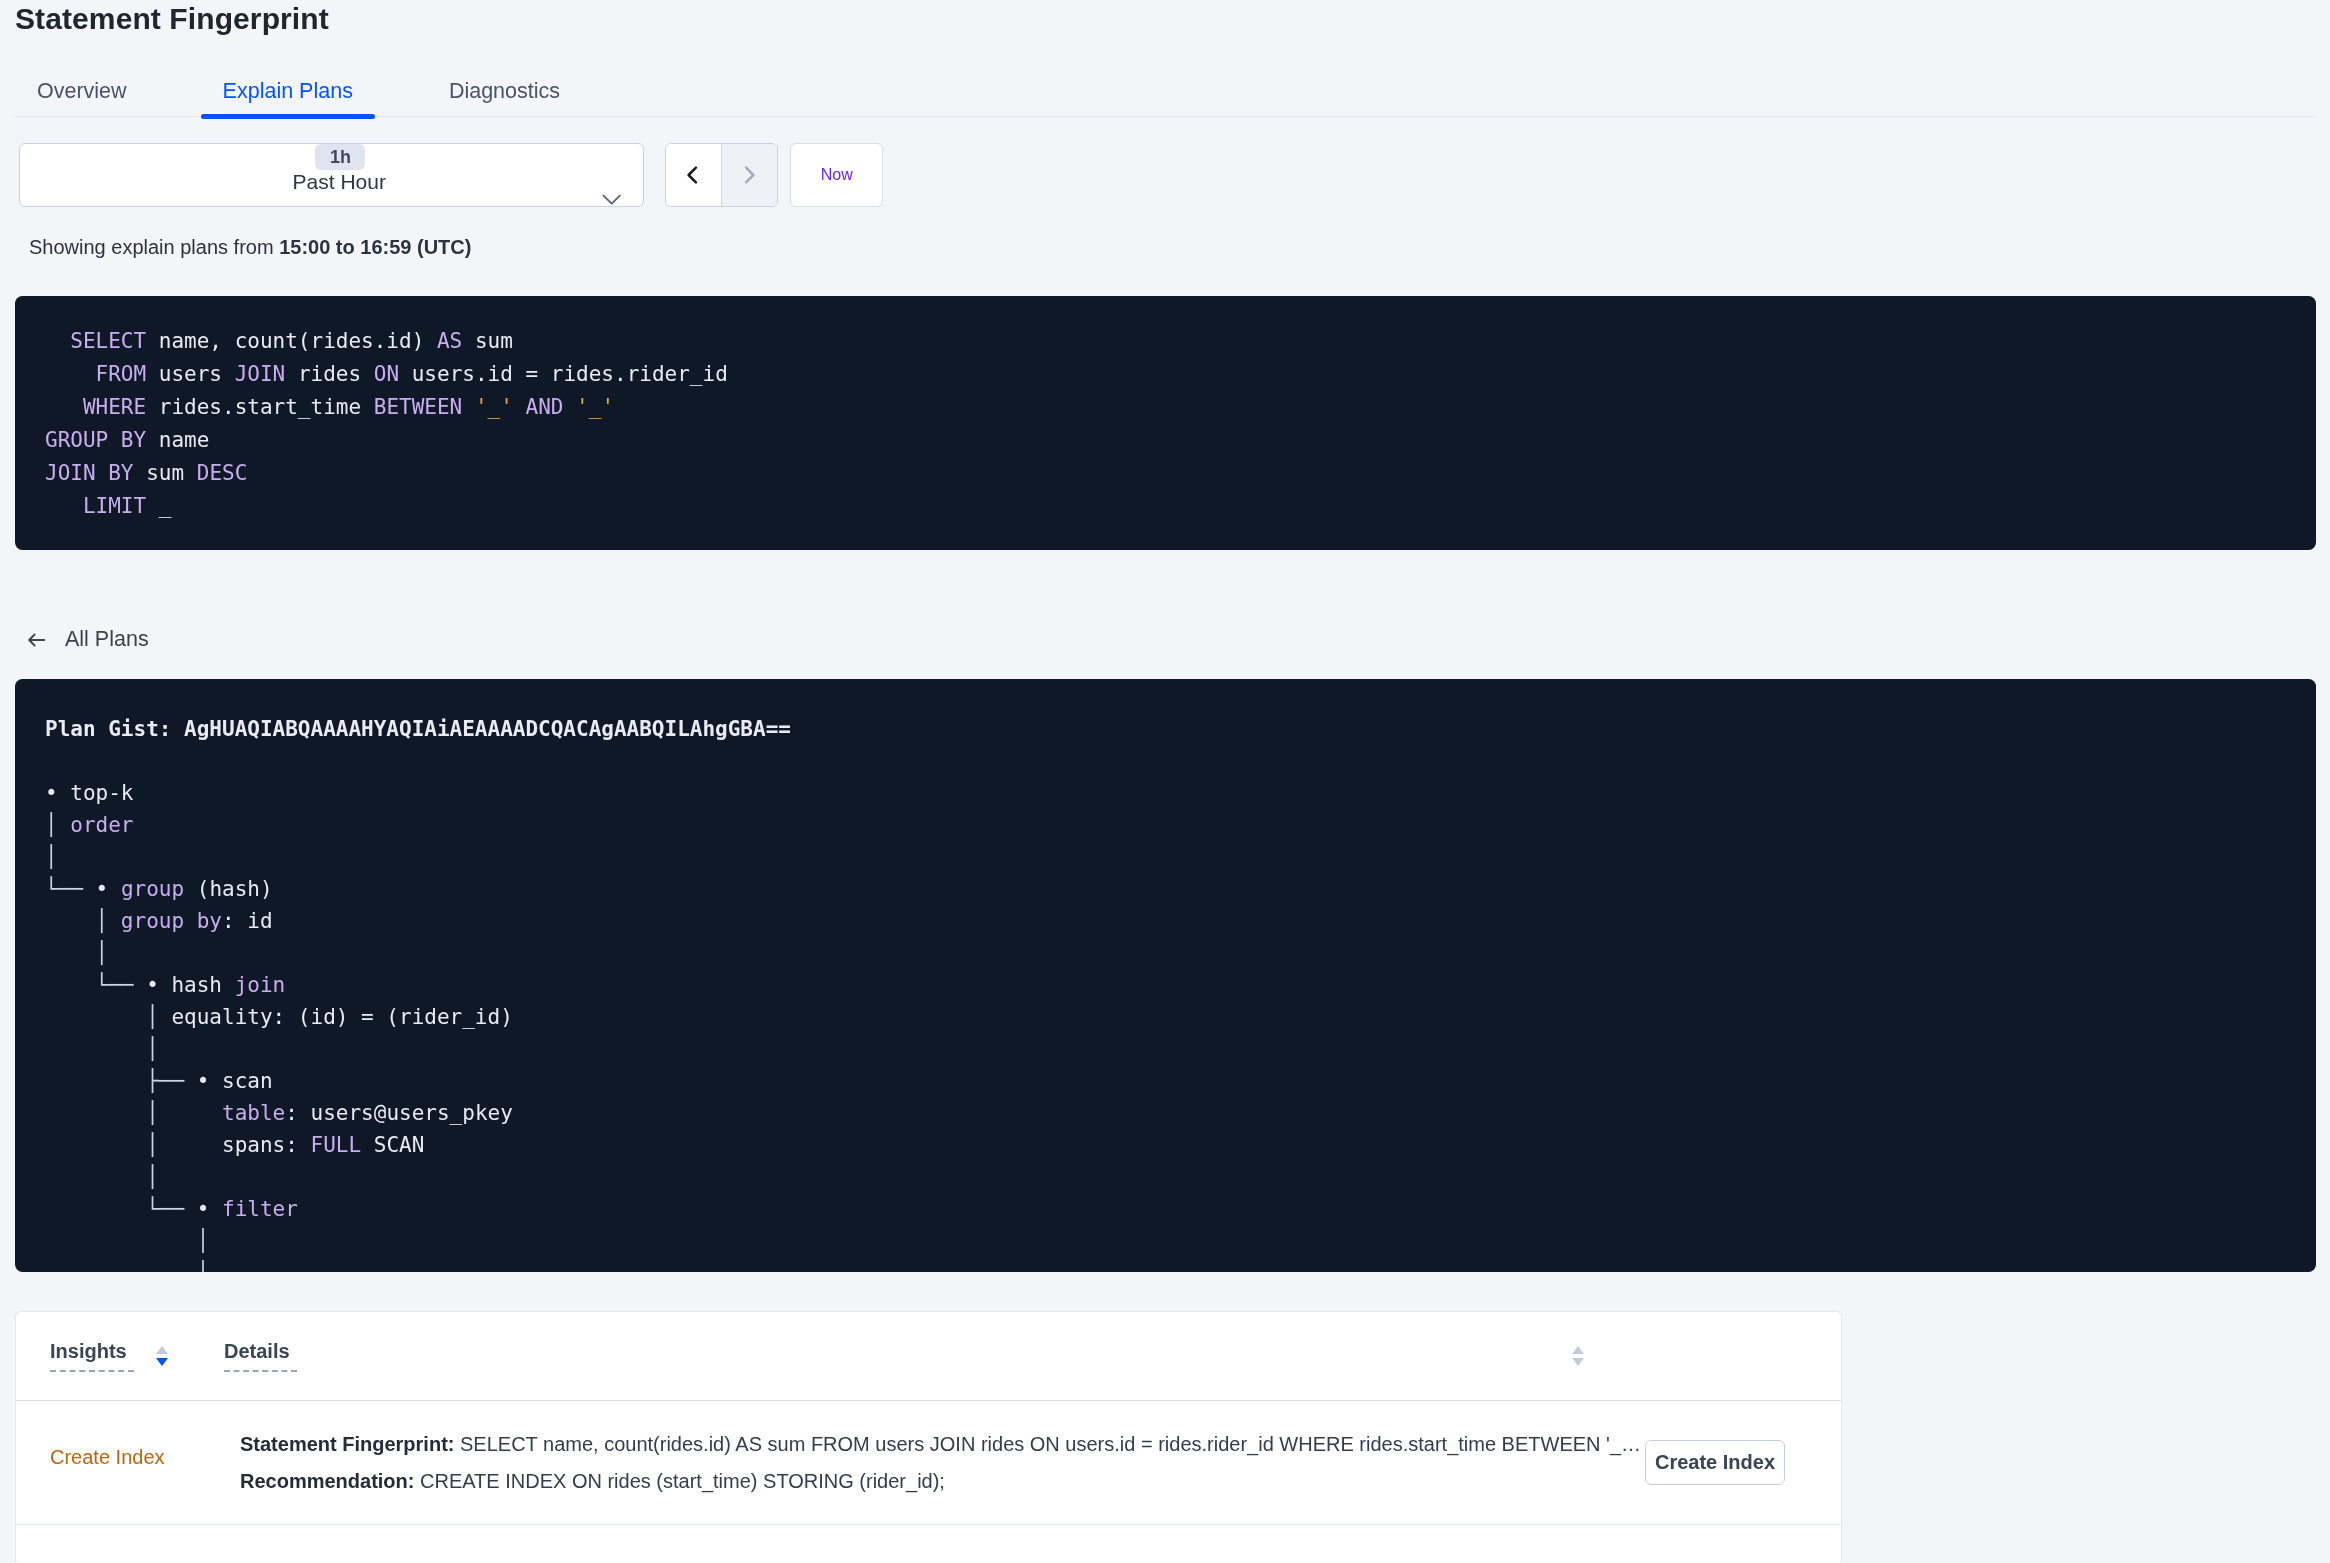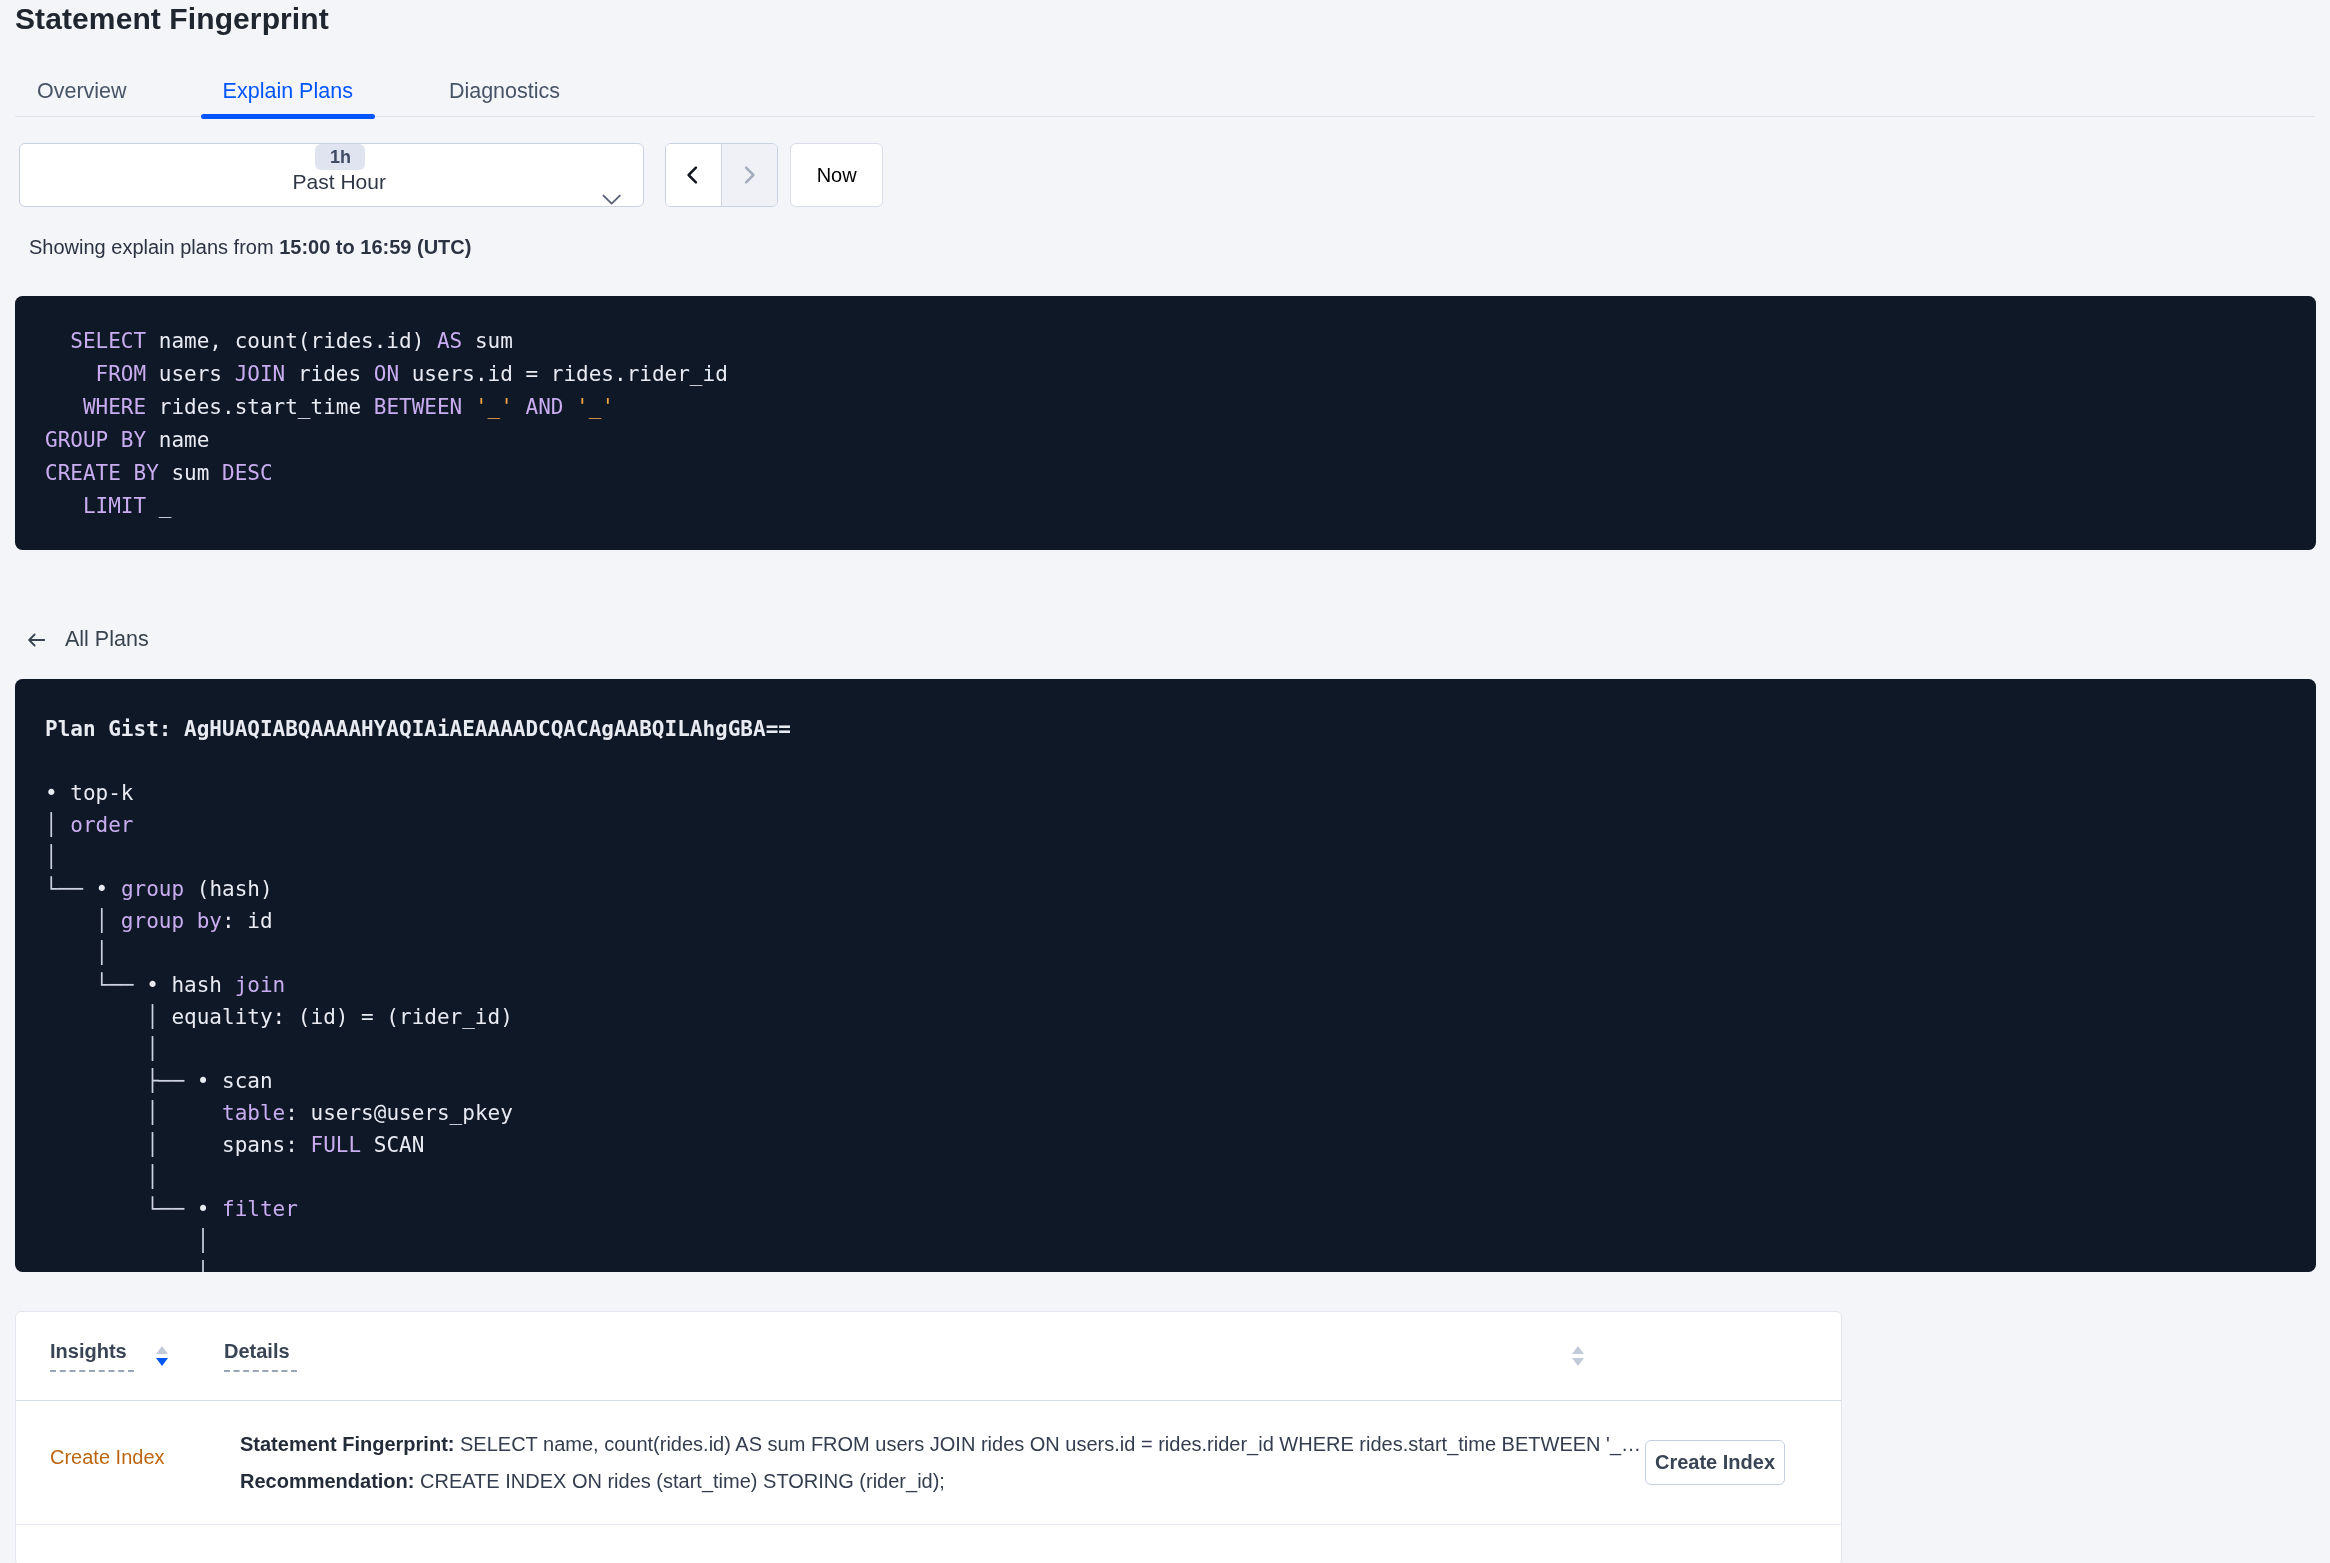"Now" .now-btn { color: #000000 -> #6d28d9; font-size: 20px -> 16px }
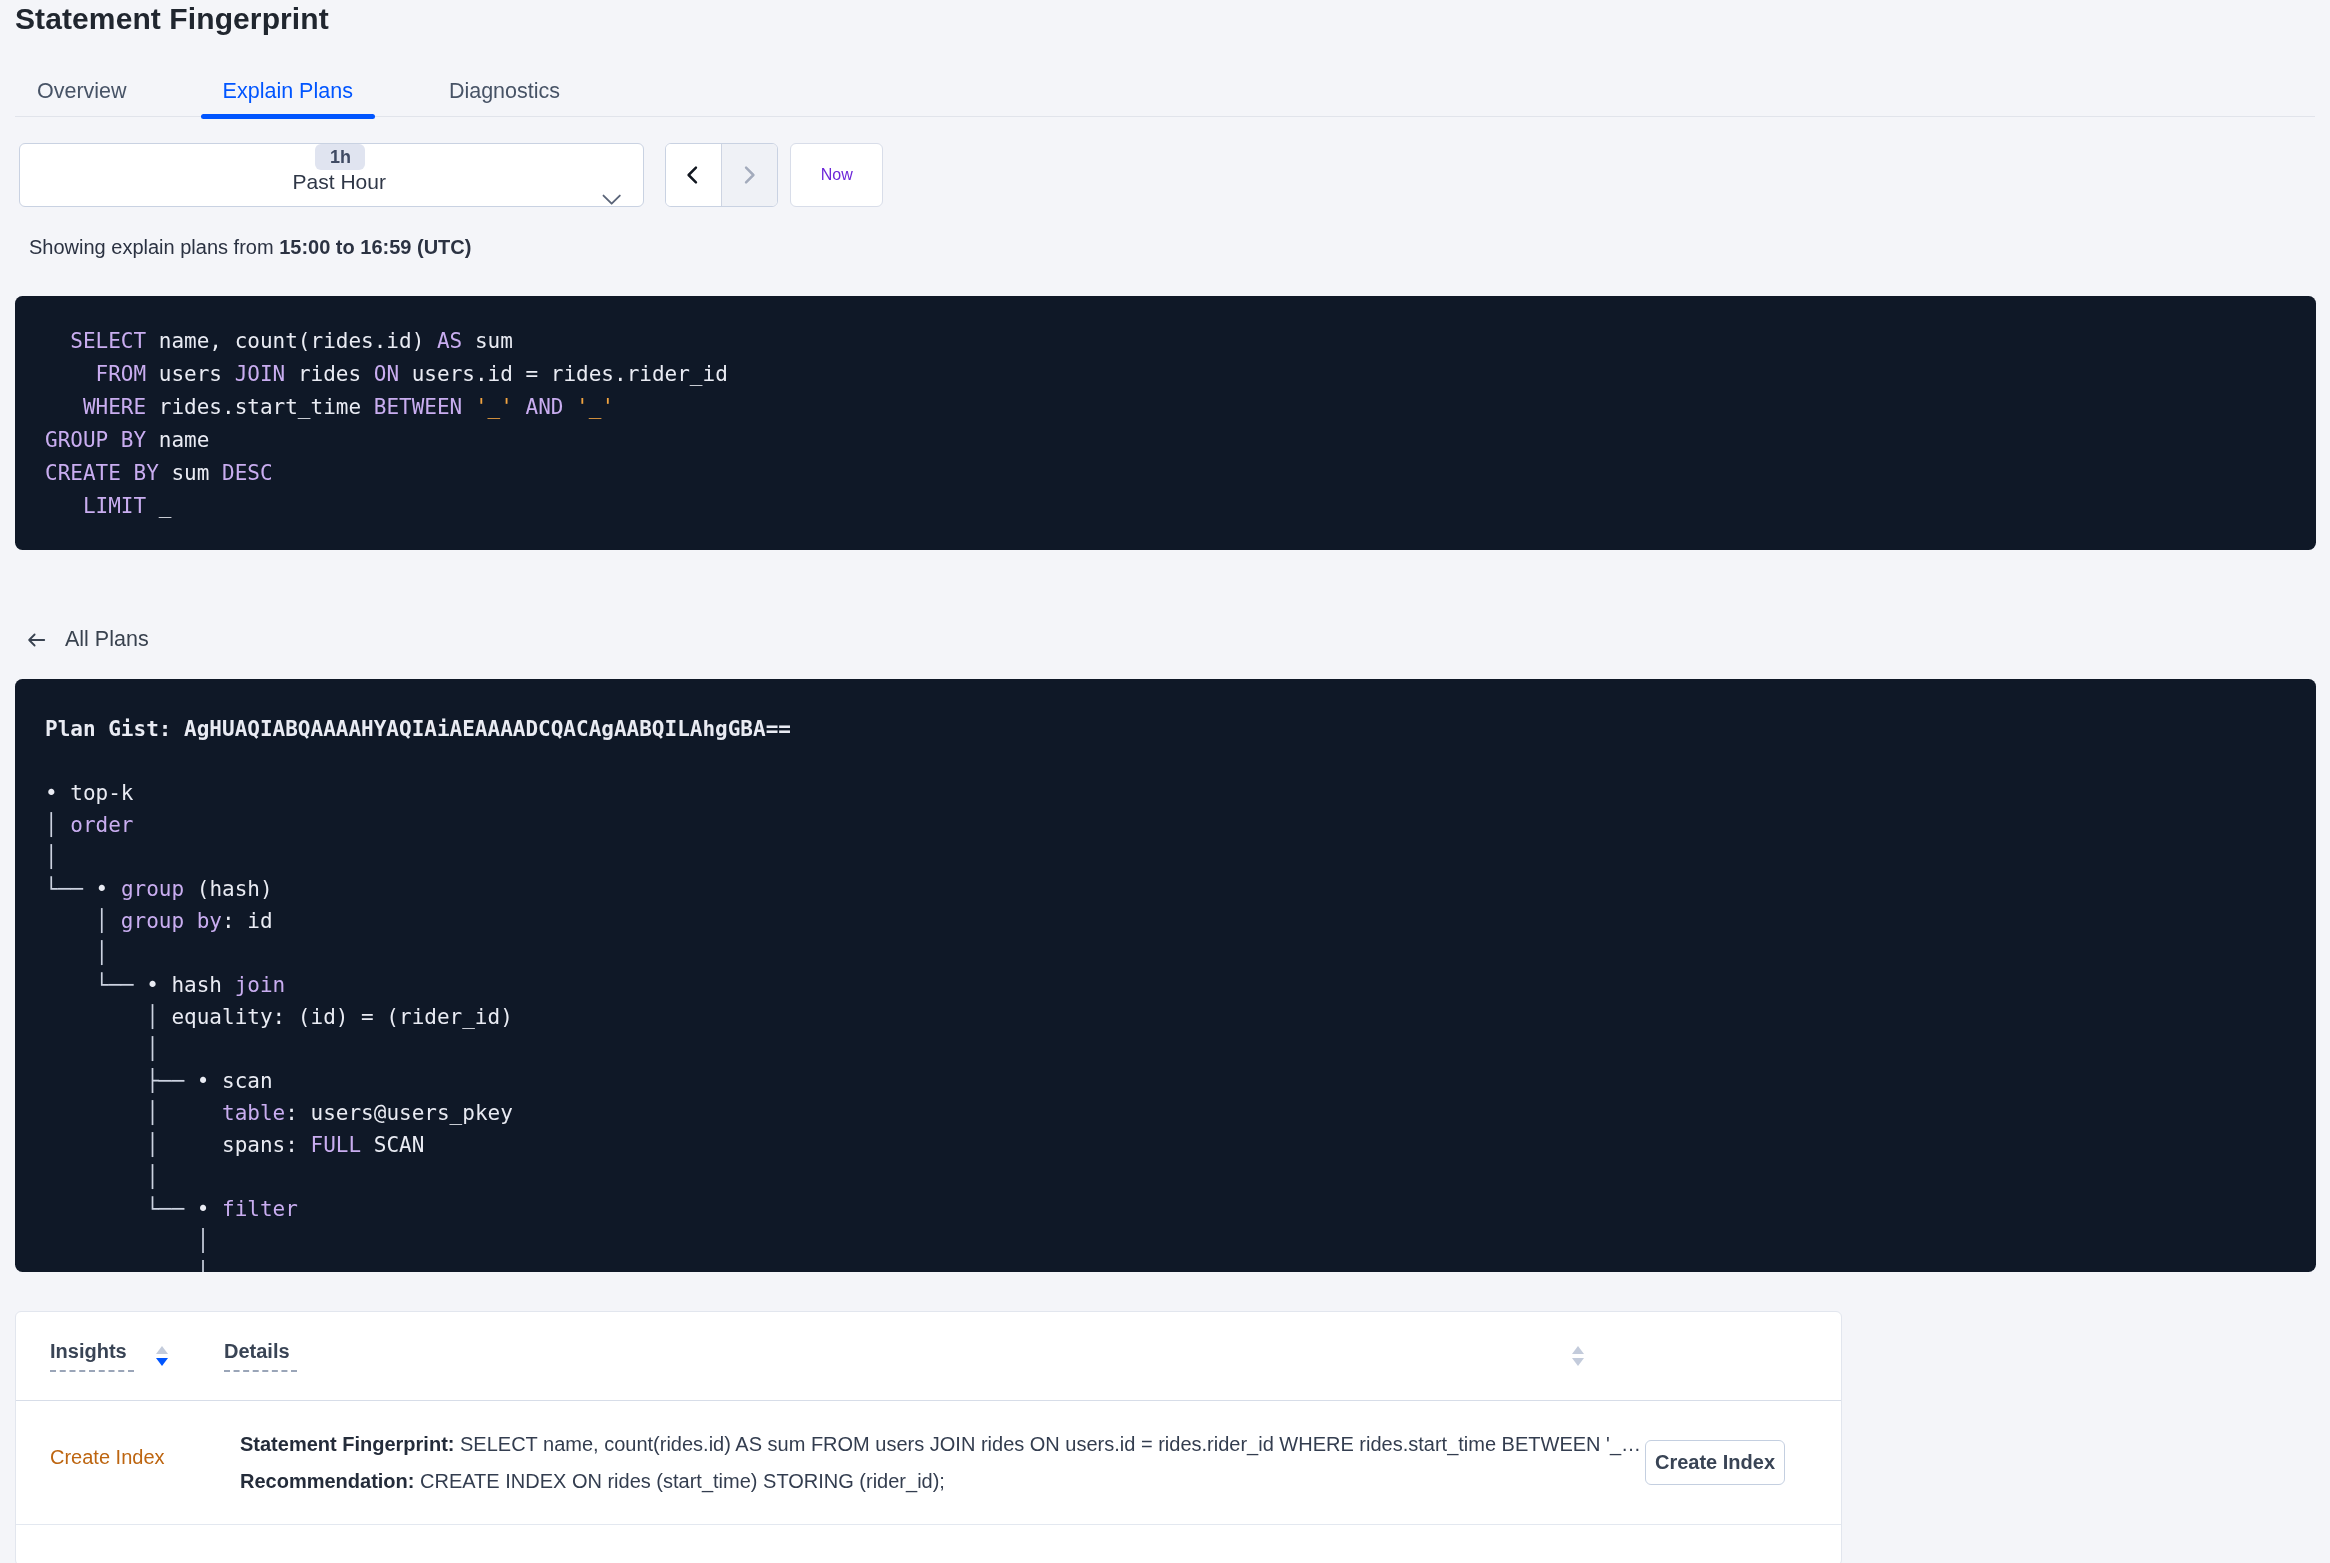"CREATE BY" span.kw { text: CREATE -> JOIN }
